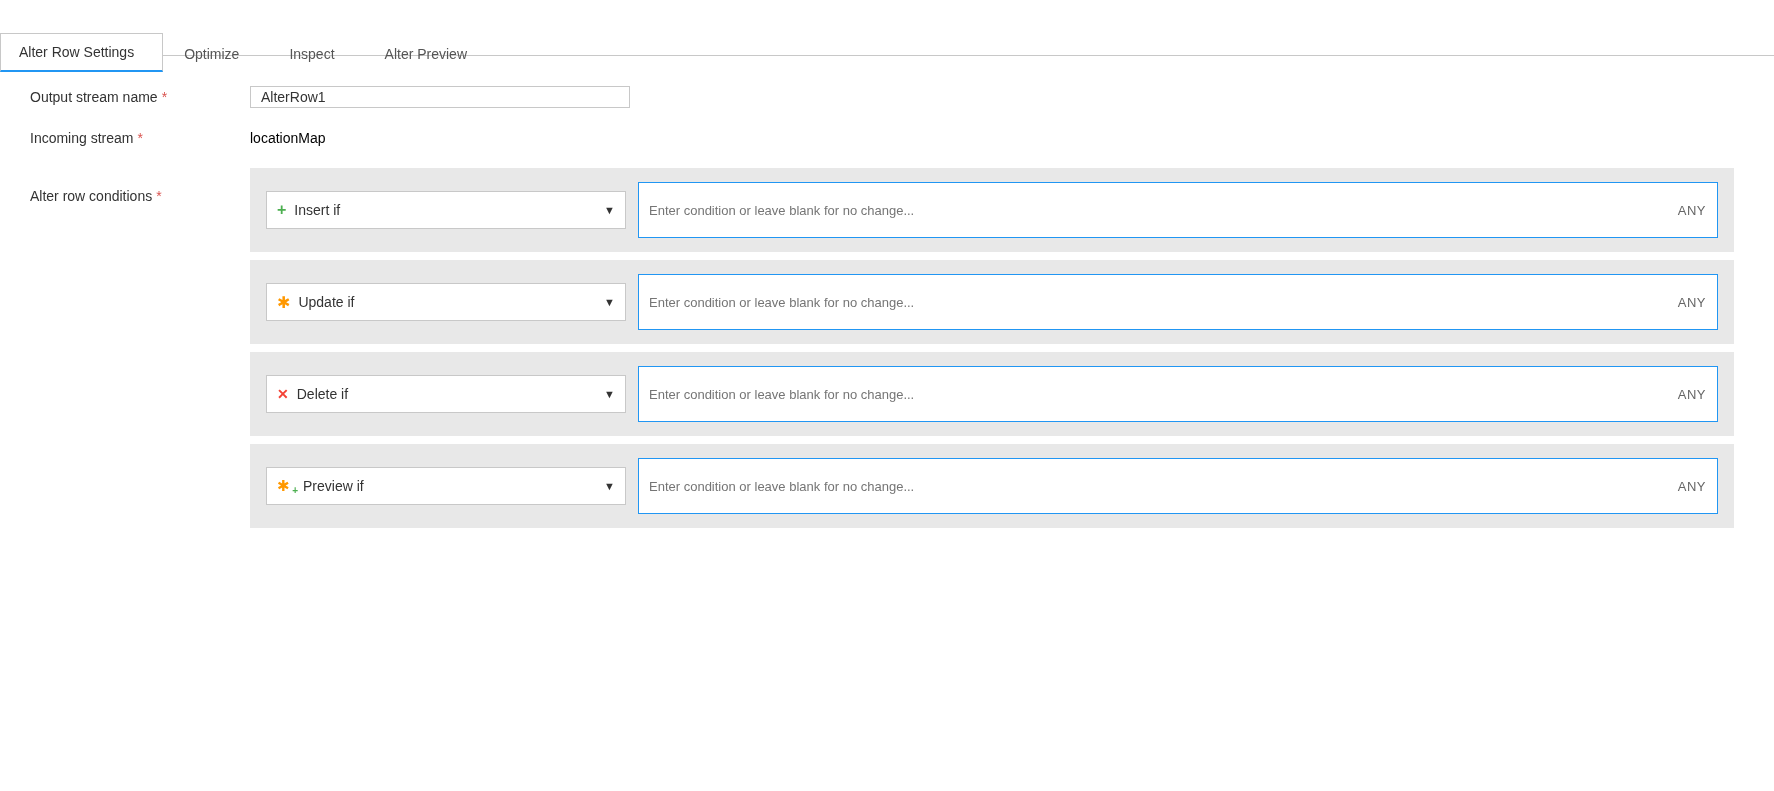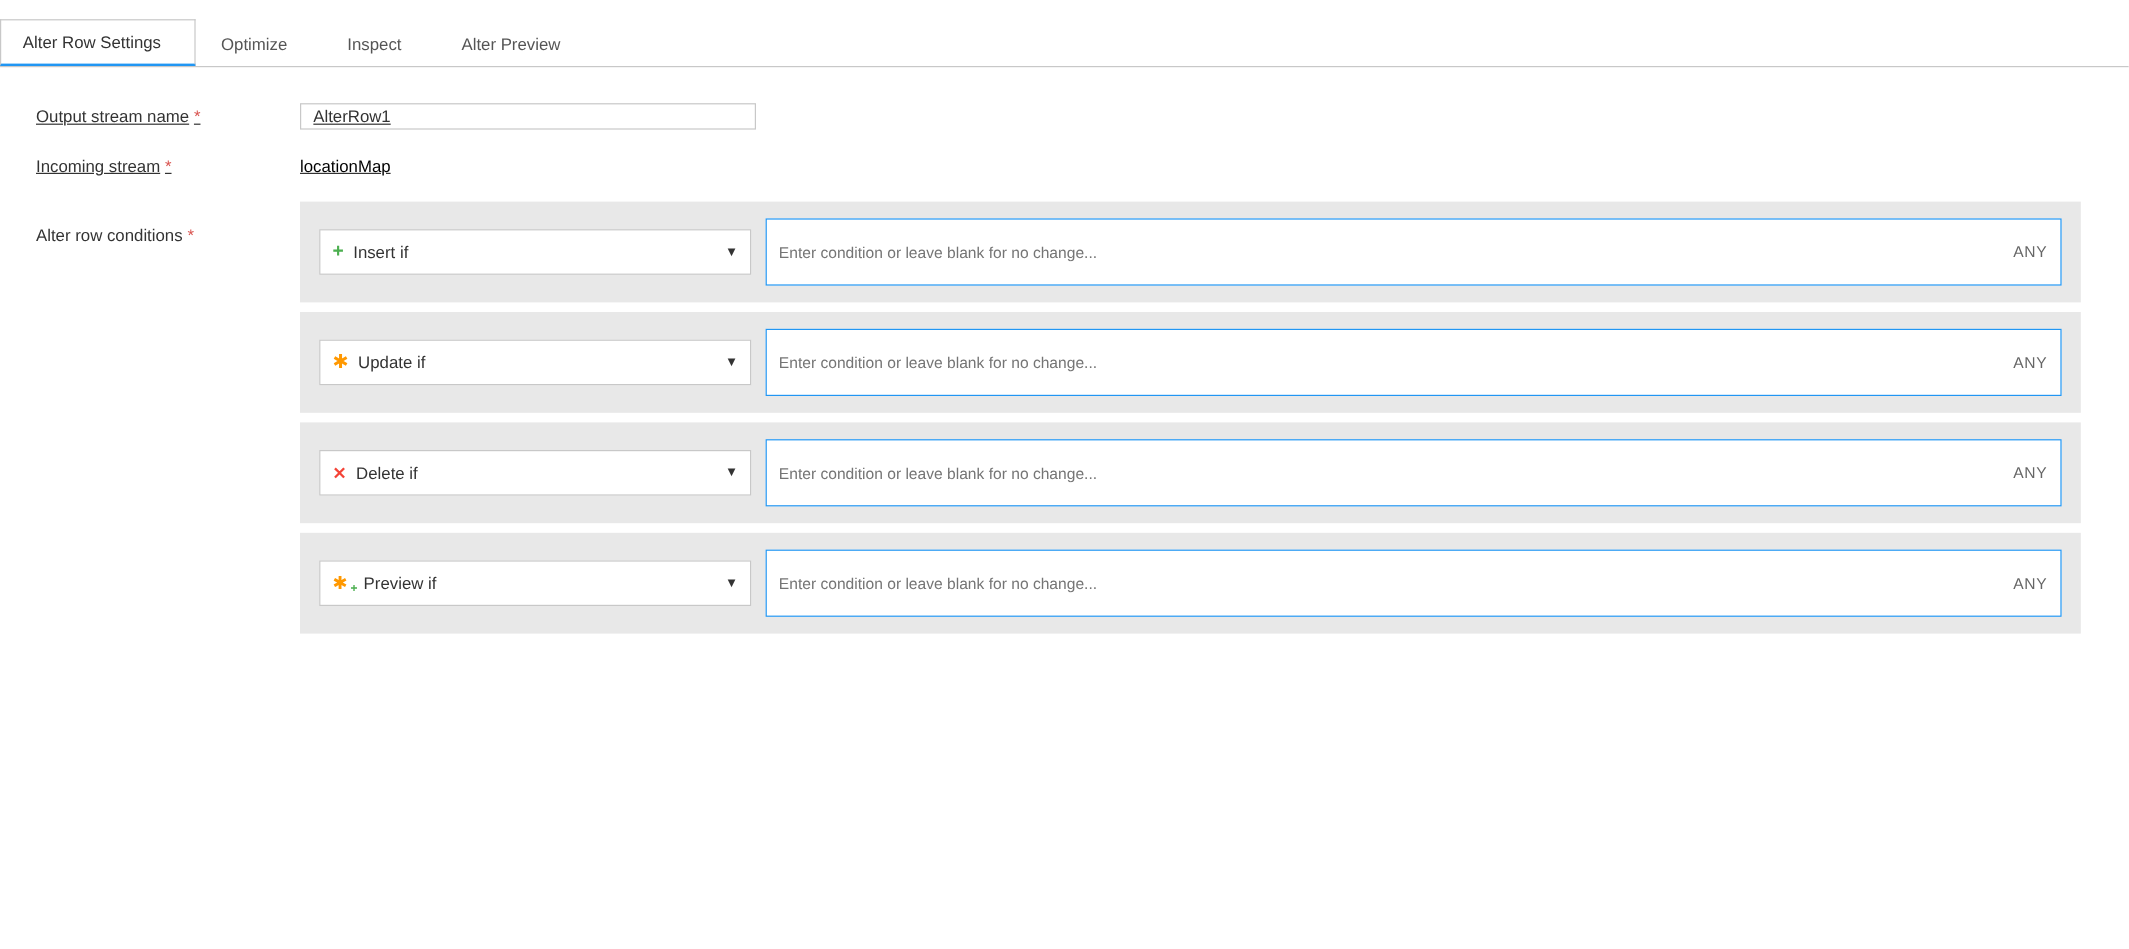"Alter Row Settings" .tab { top: 0 -> 17px }
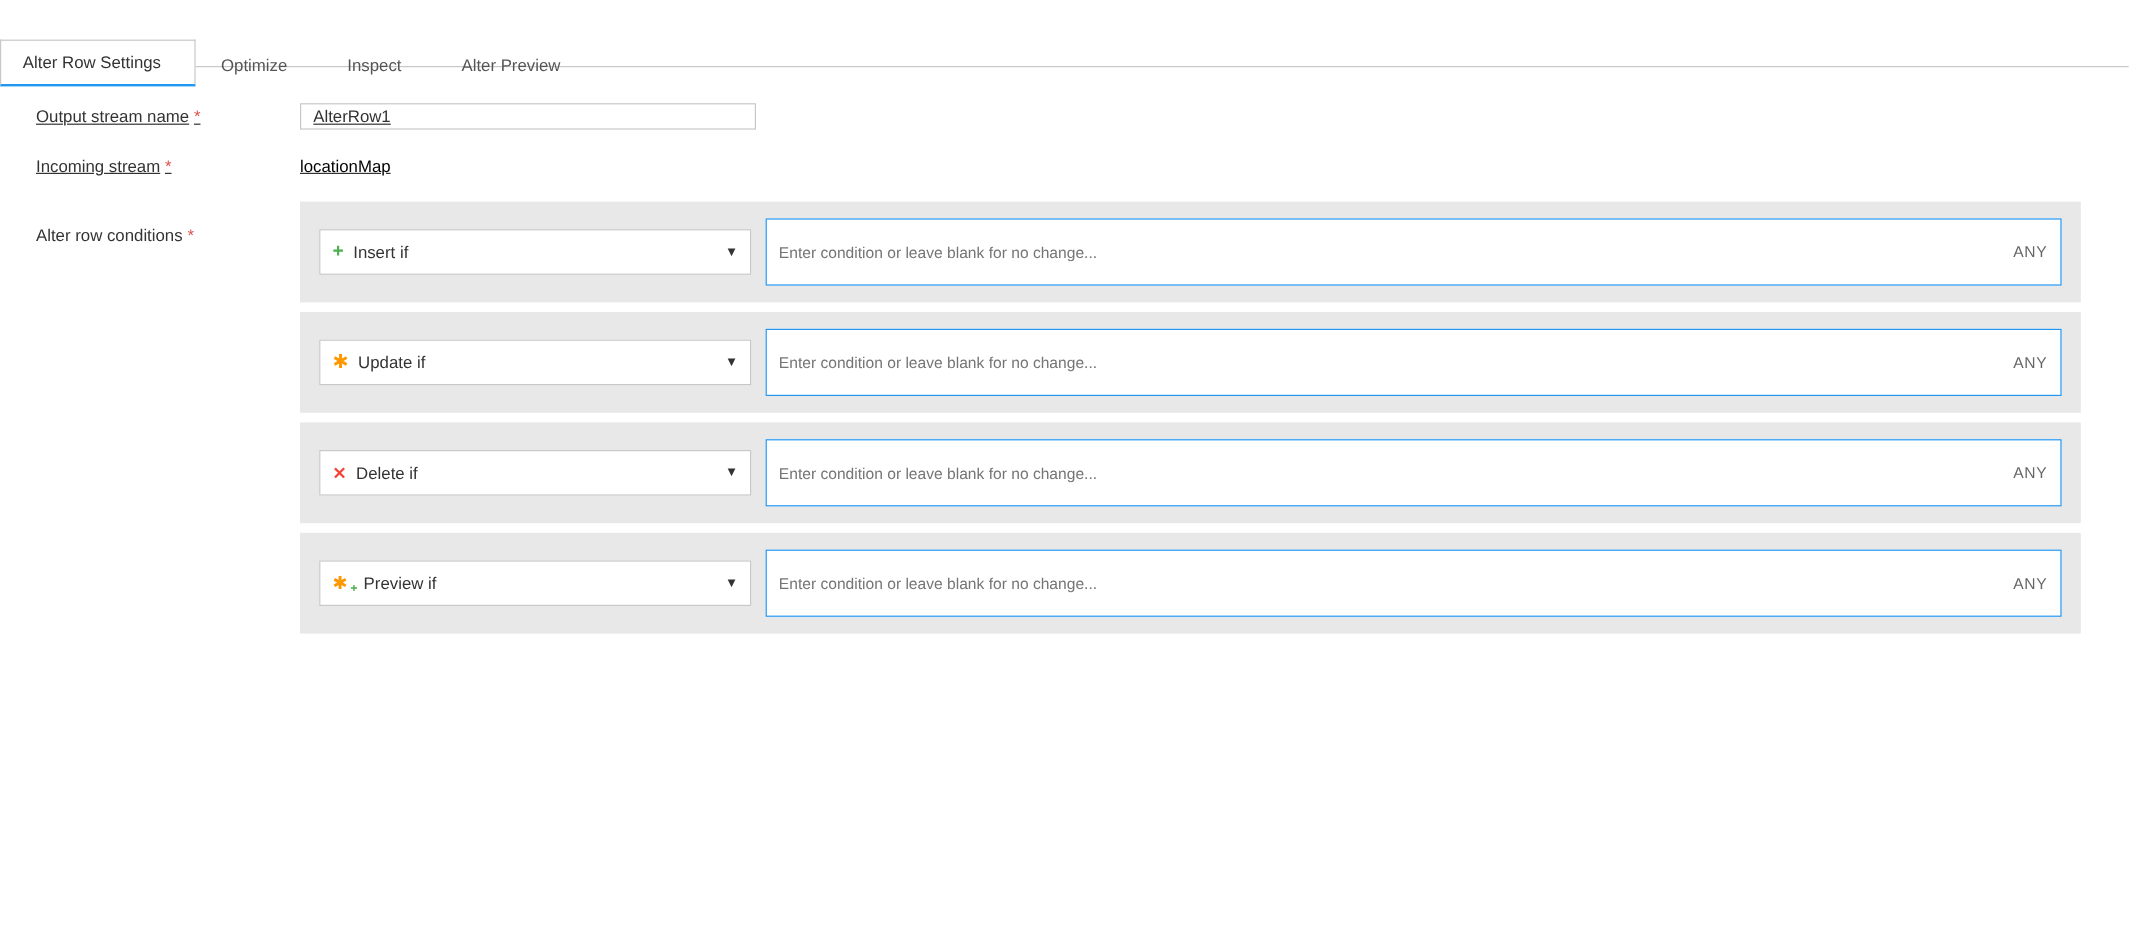"Output stream name" .form-row { text-decoration: underline -> none }
